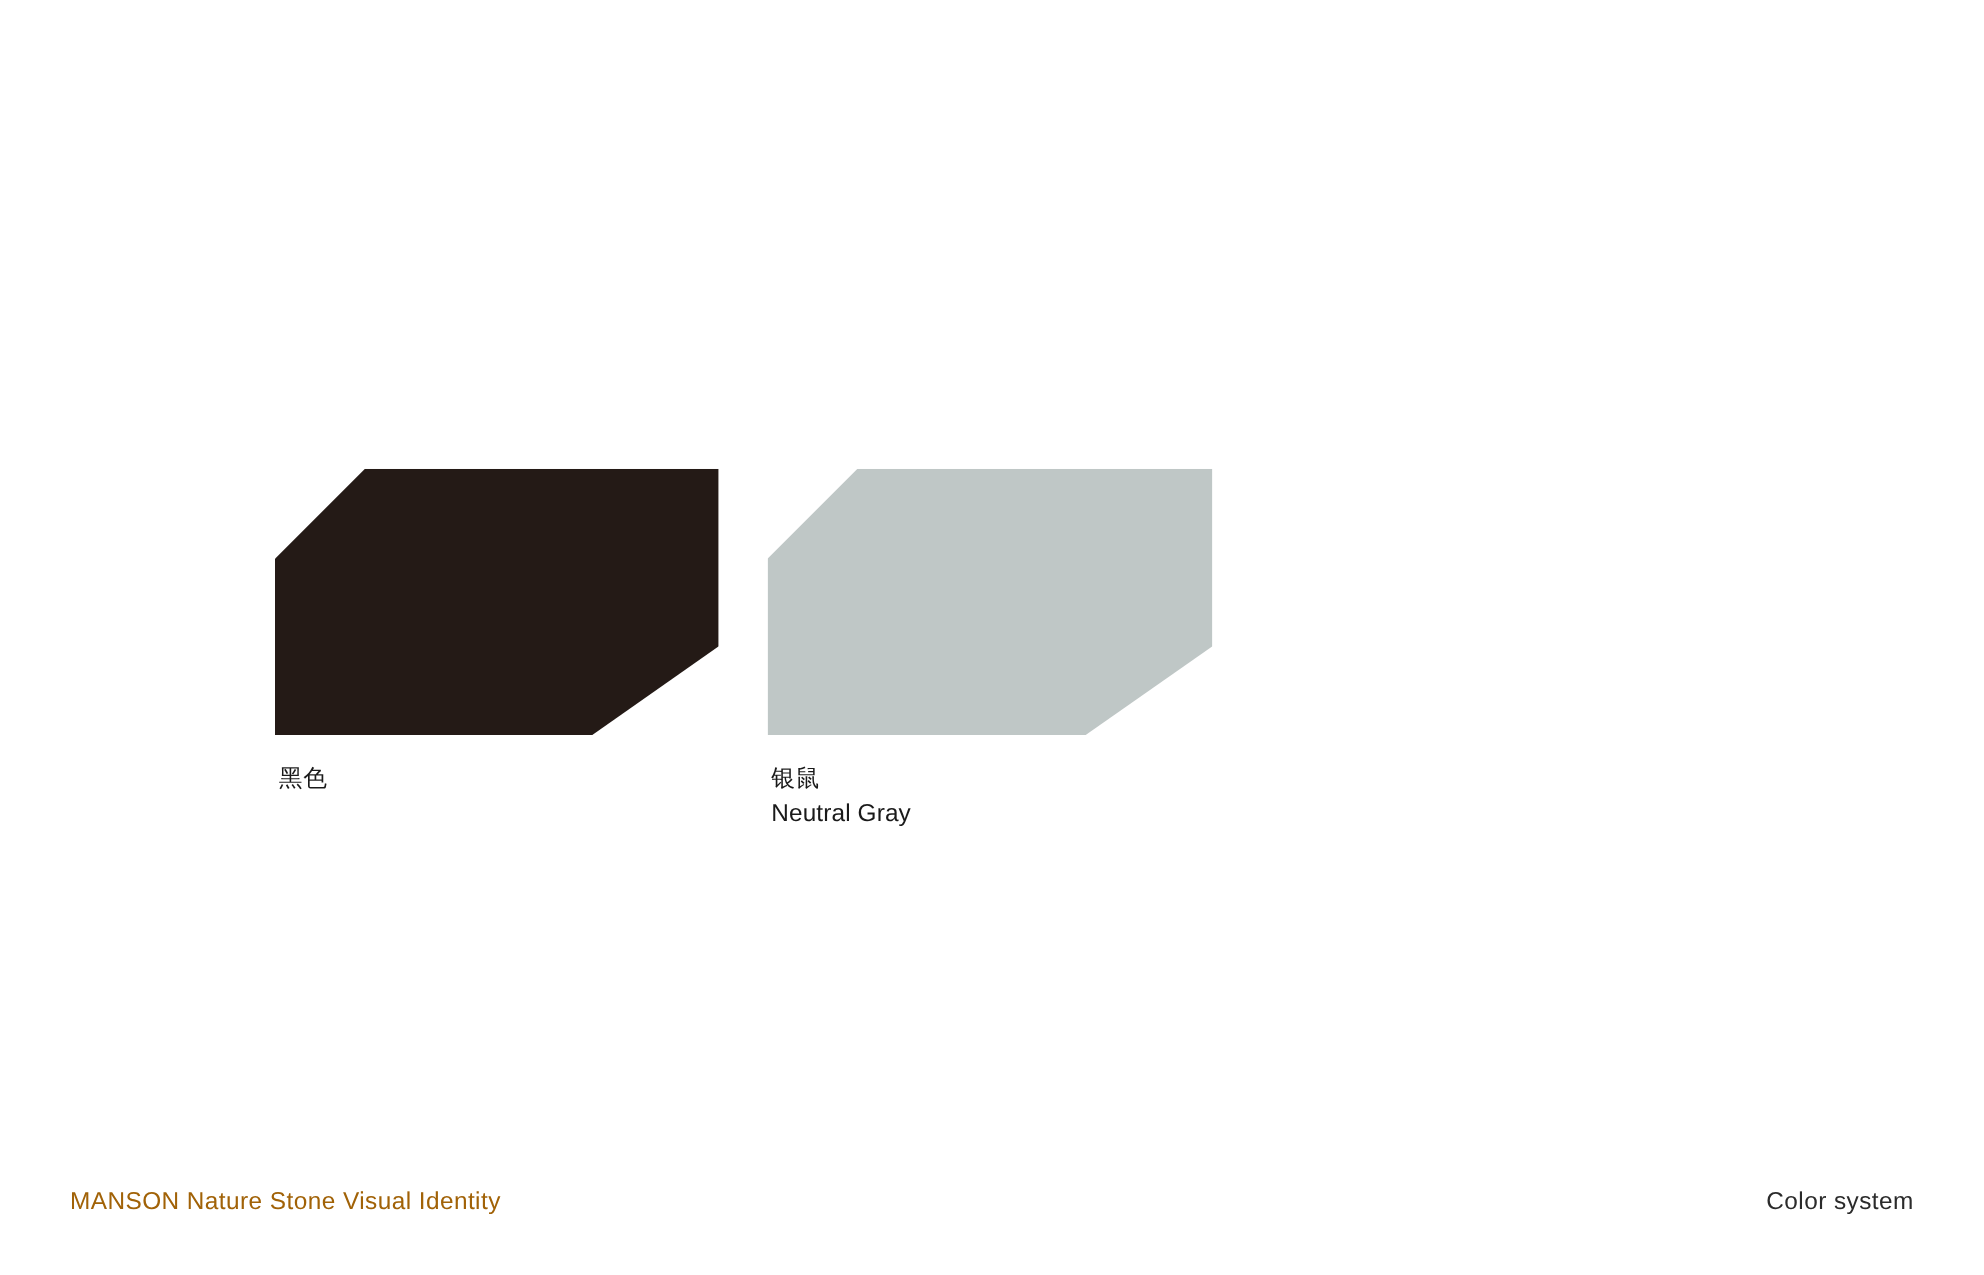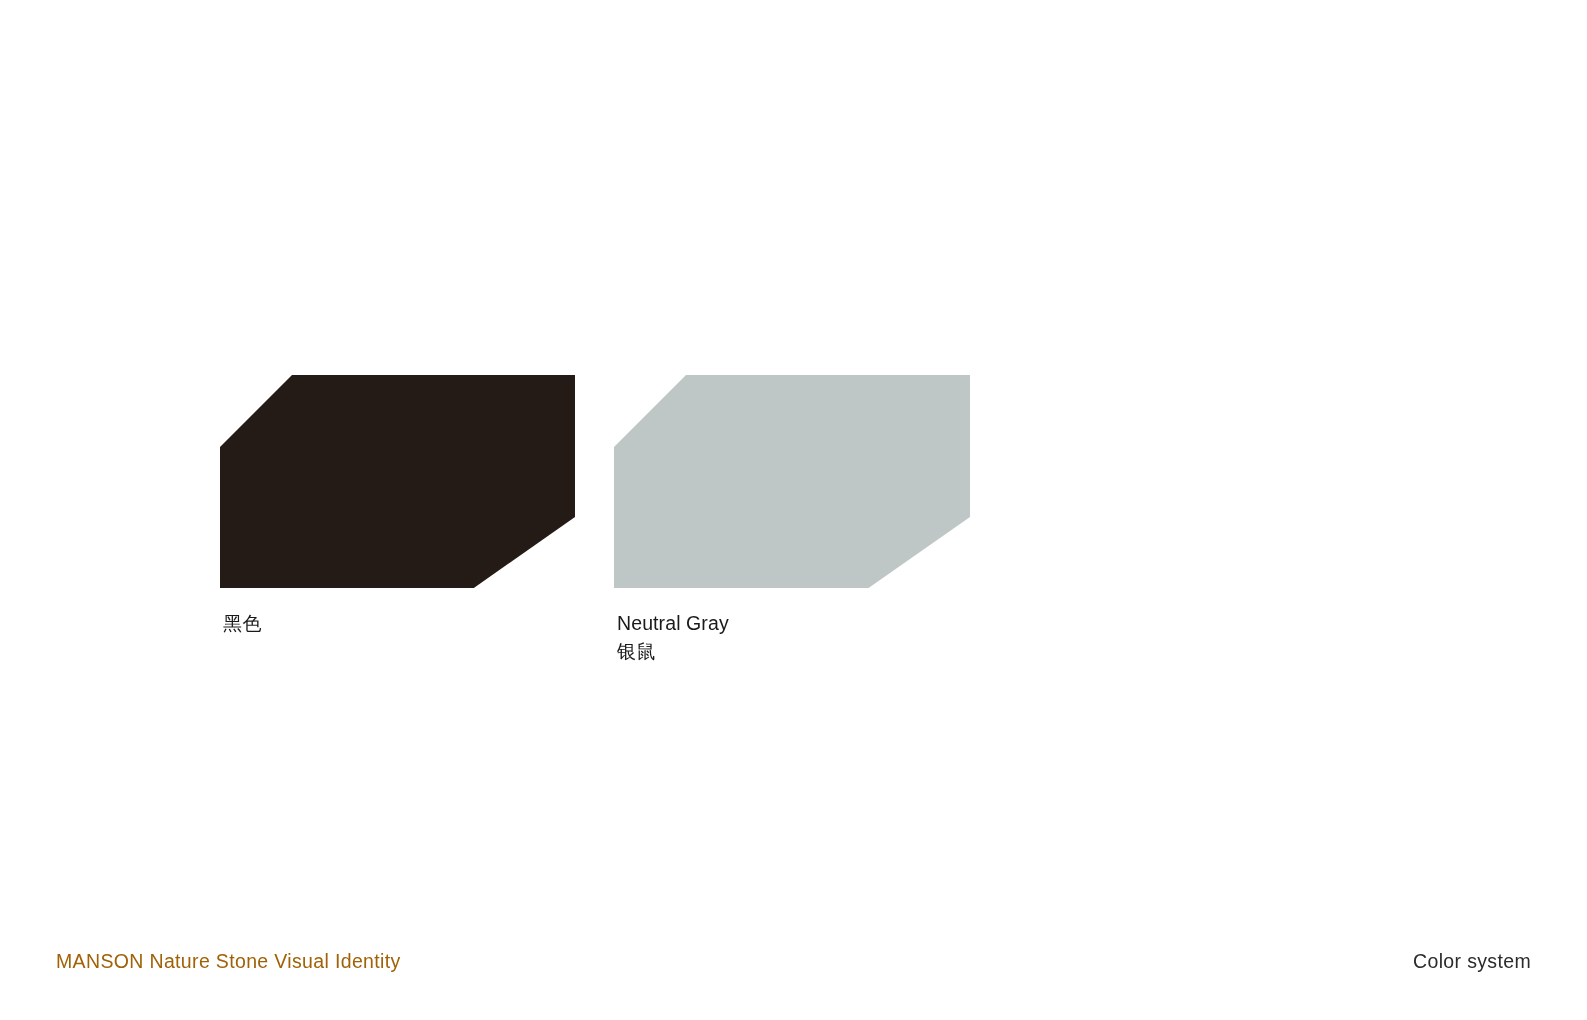"Neutral Gray" span.swatch-line { order: before "银鼠" -> after "银鼠" }
